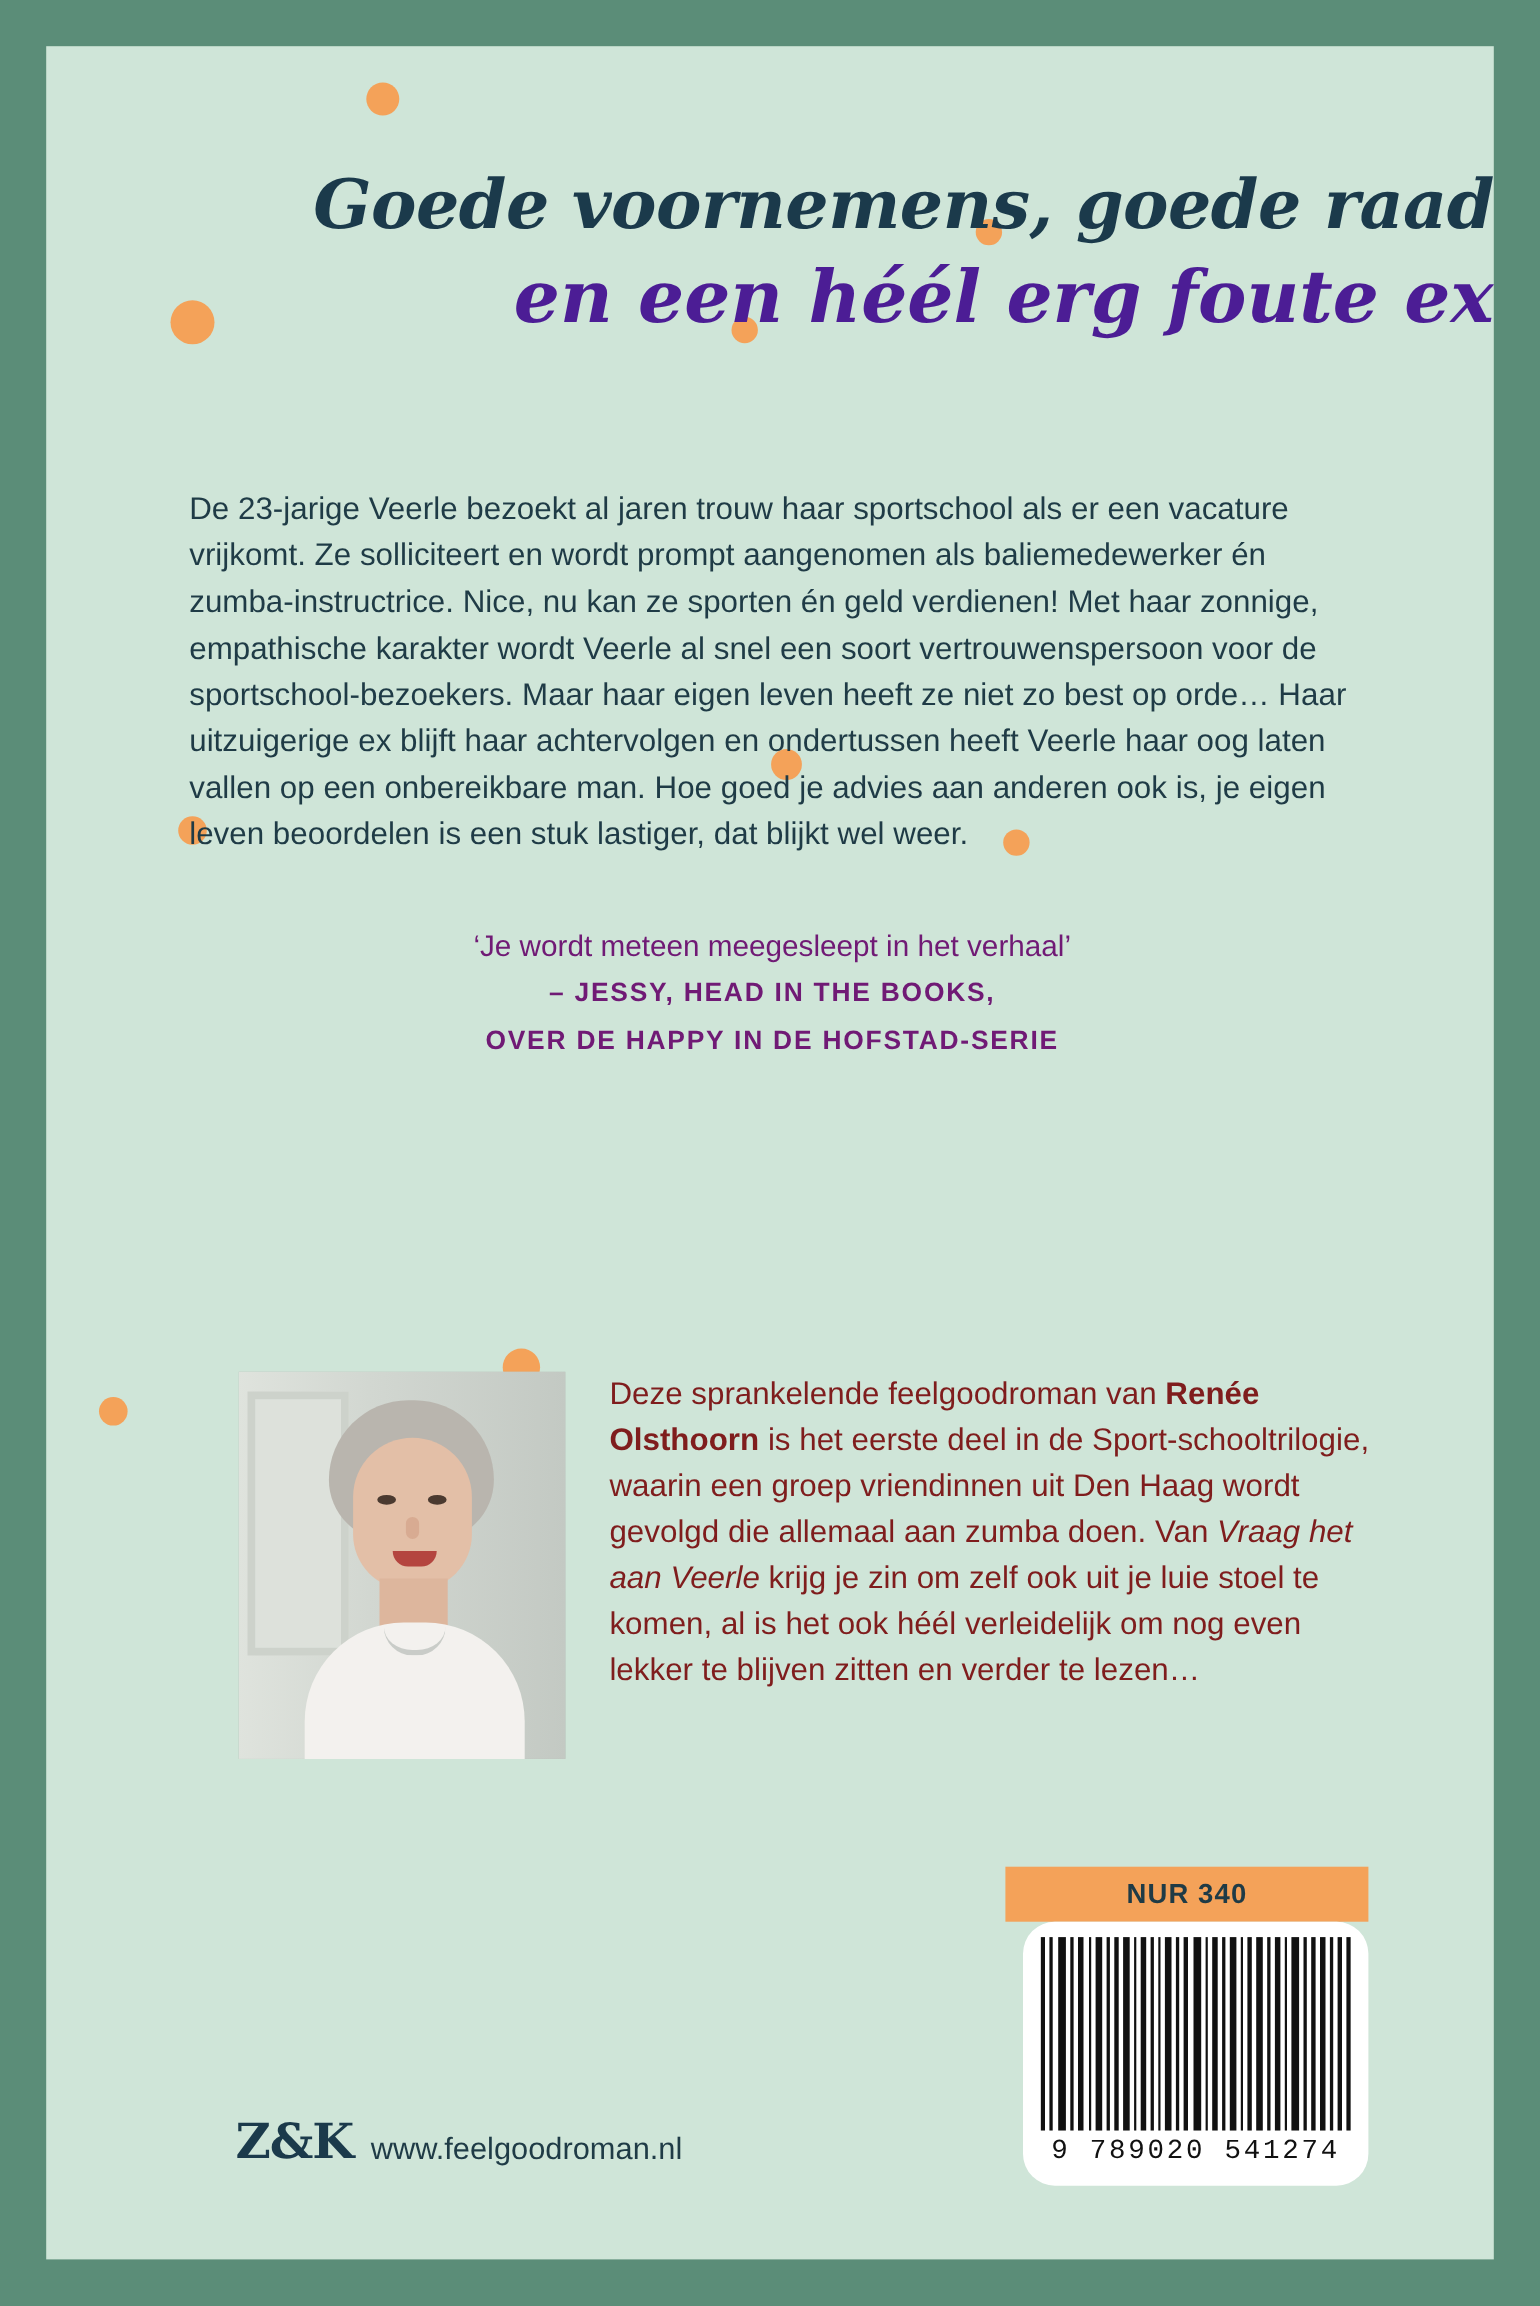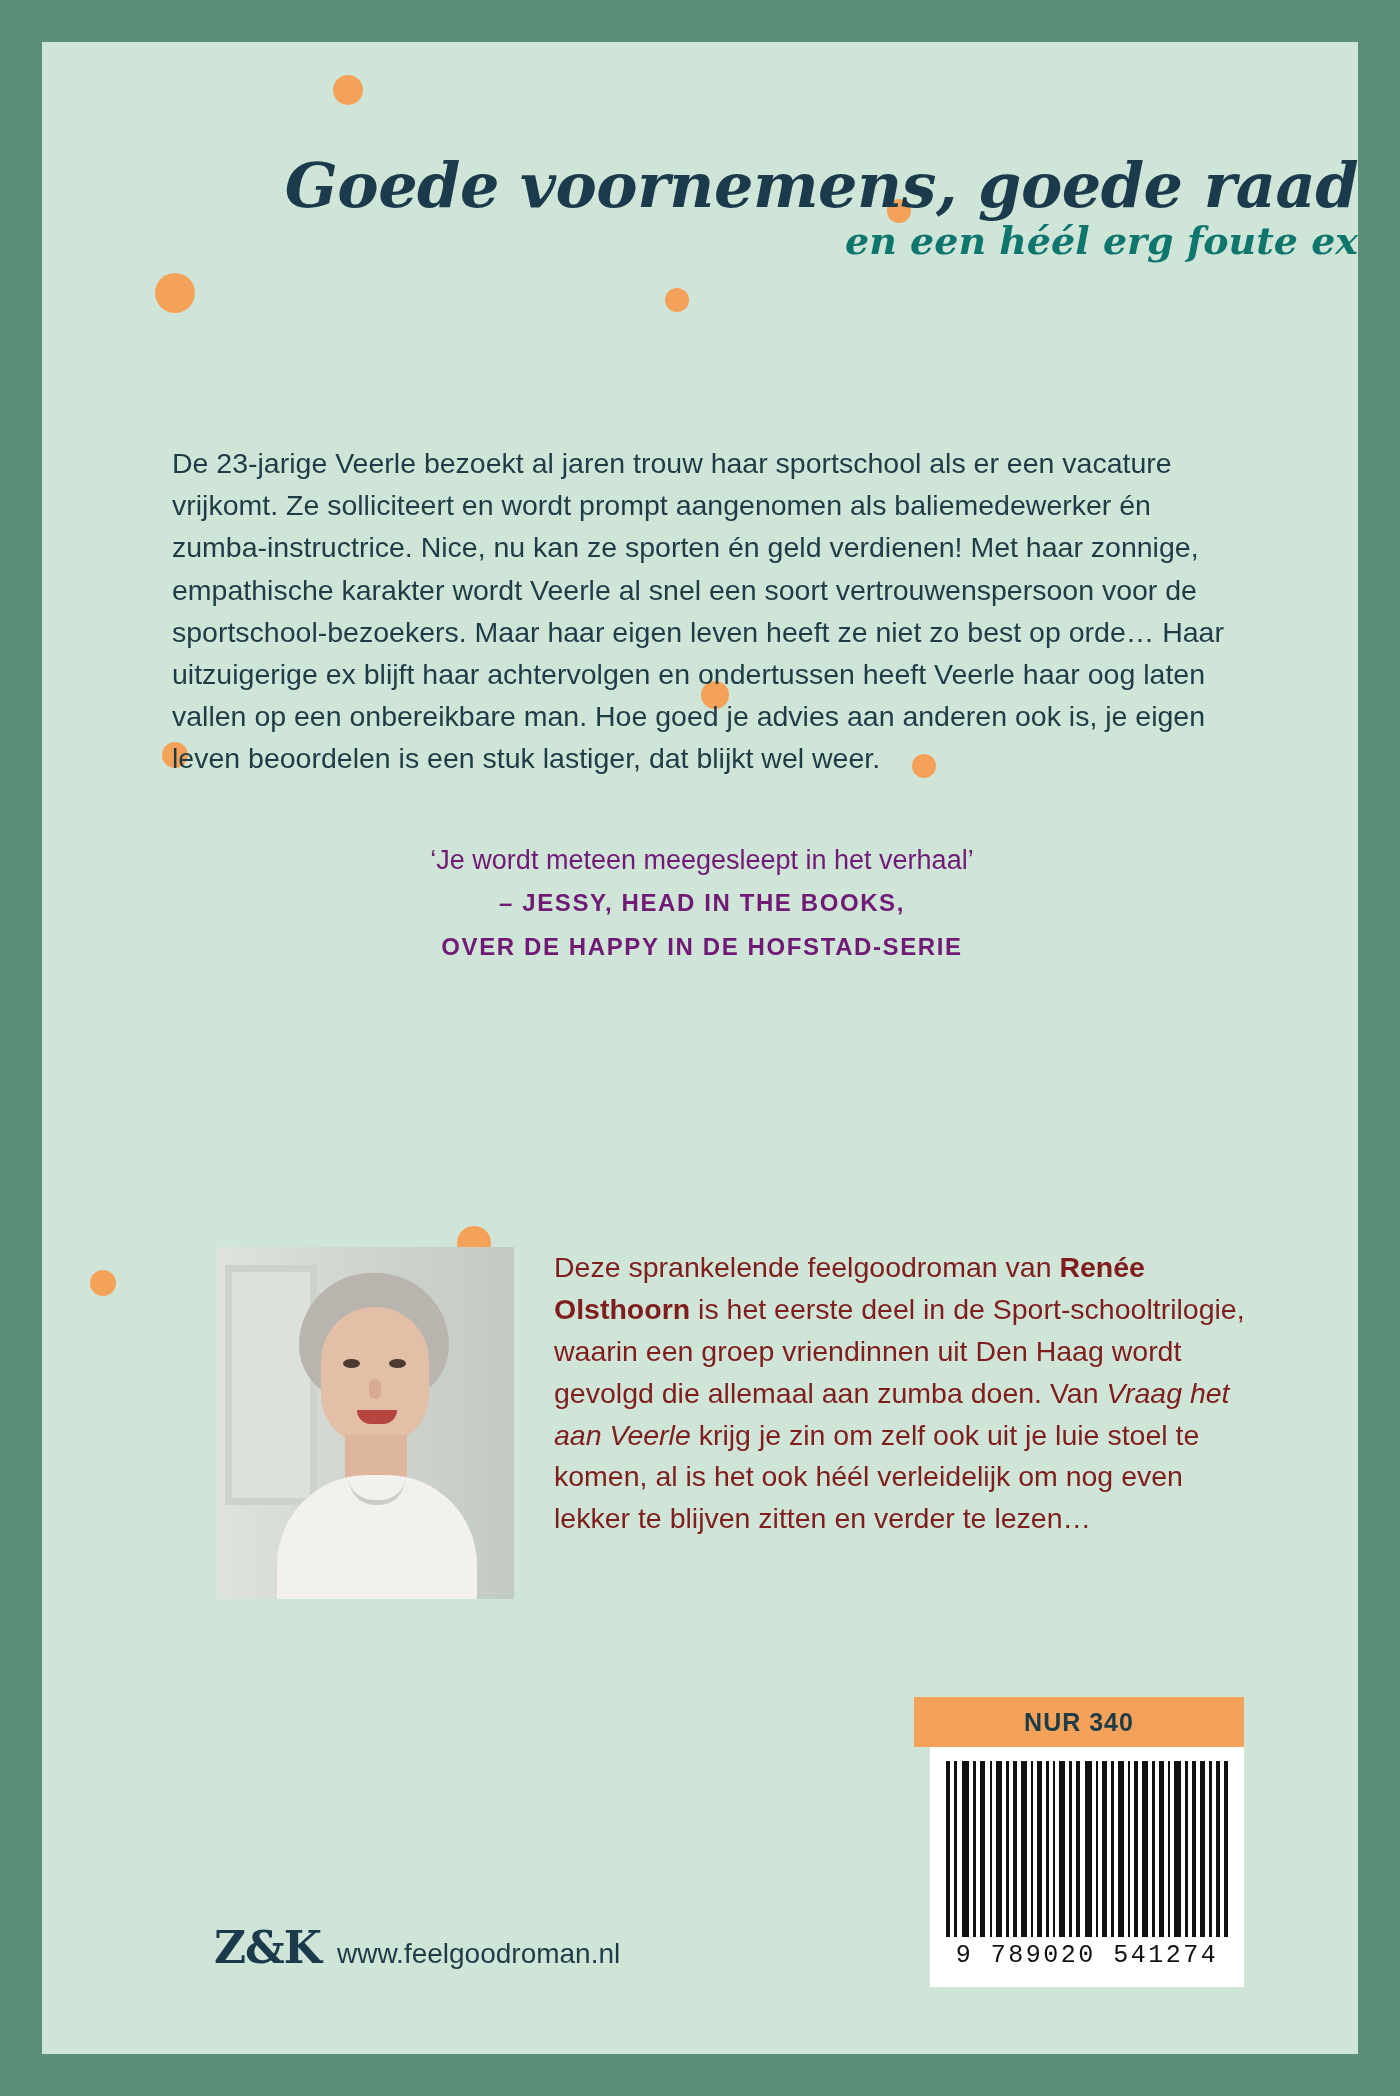"en een héél erg foute" .title-line2 { color: #0f766e -> #4c1d95; font-size: 38px -> 66px; margin-top: none -> 14px }
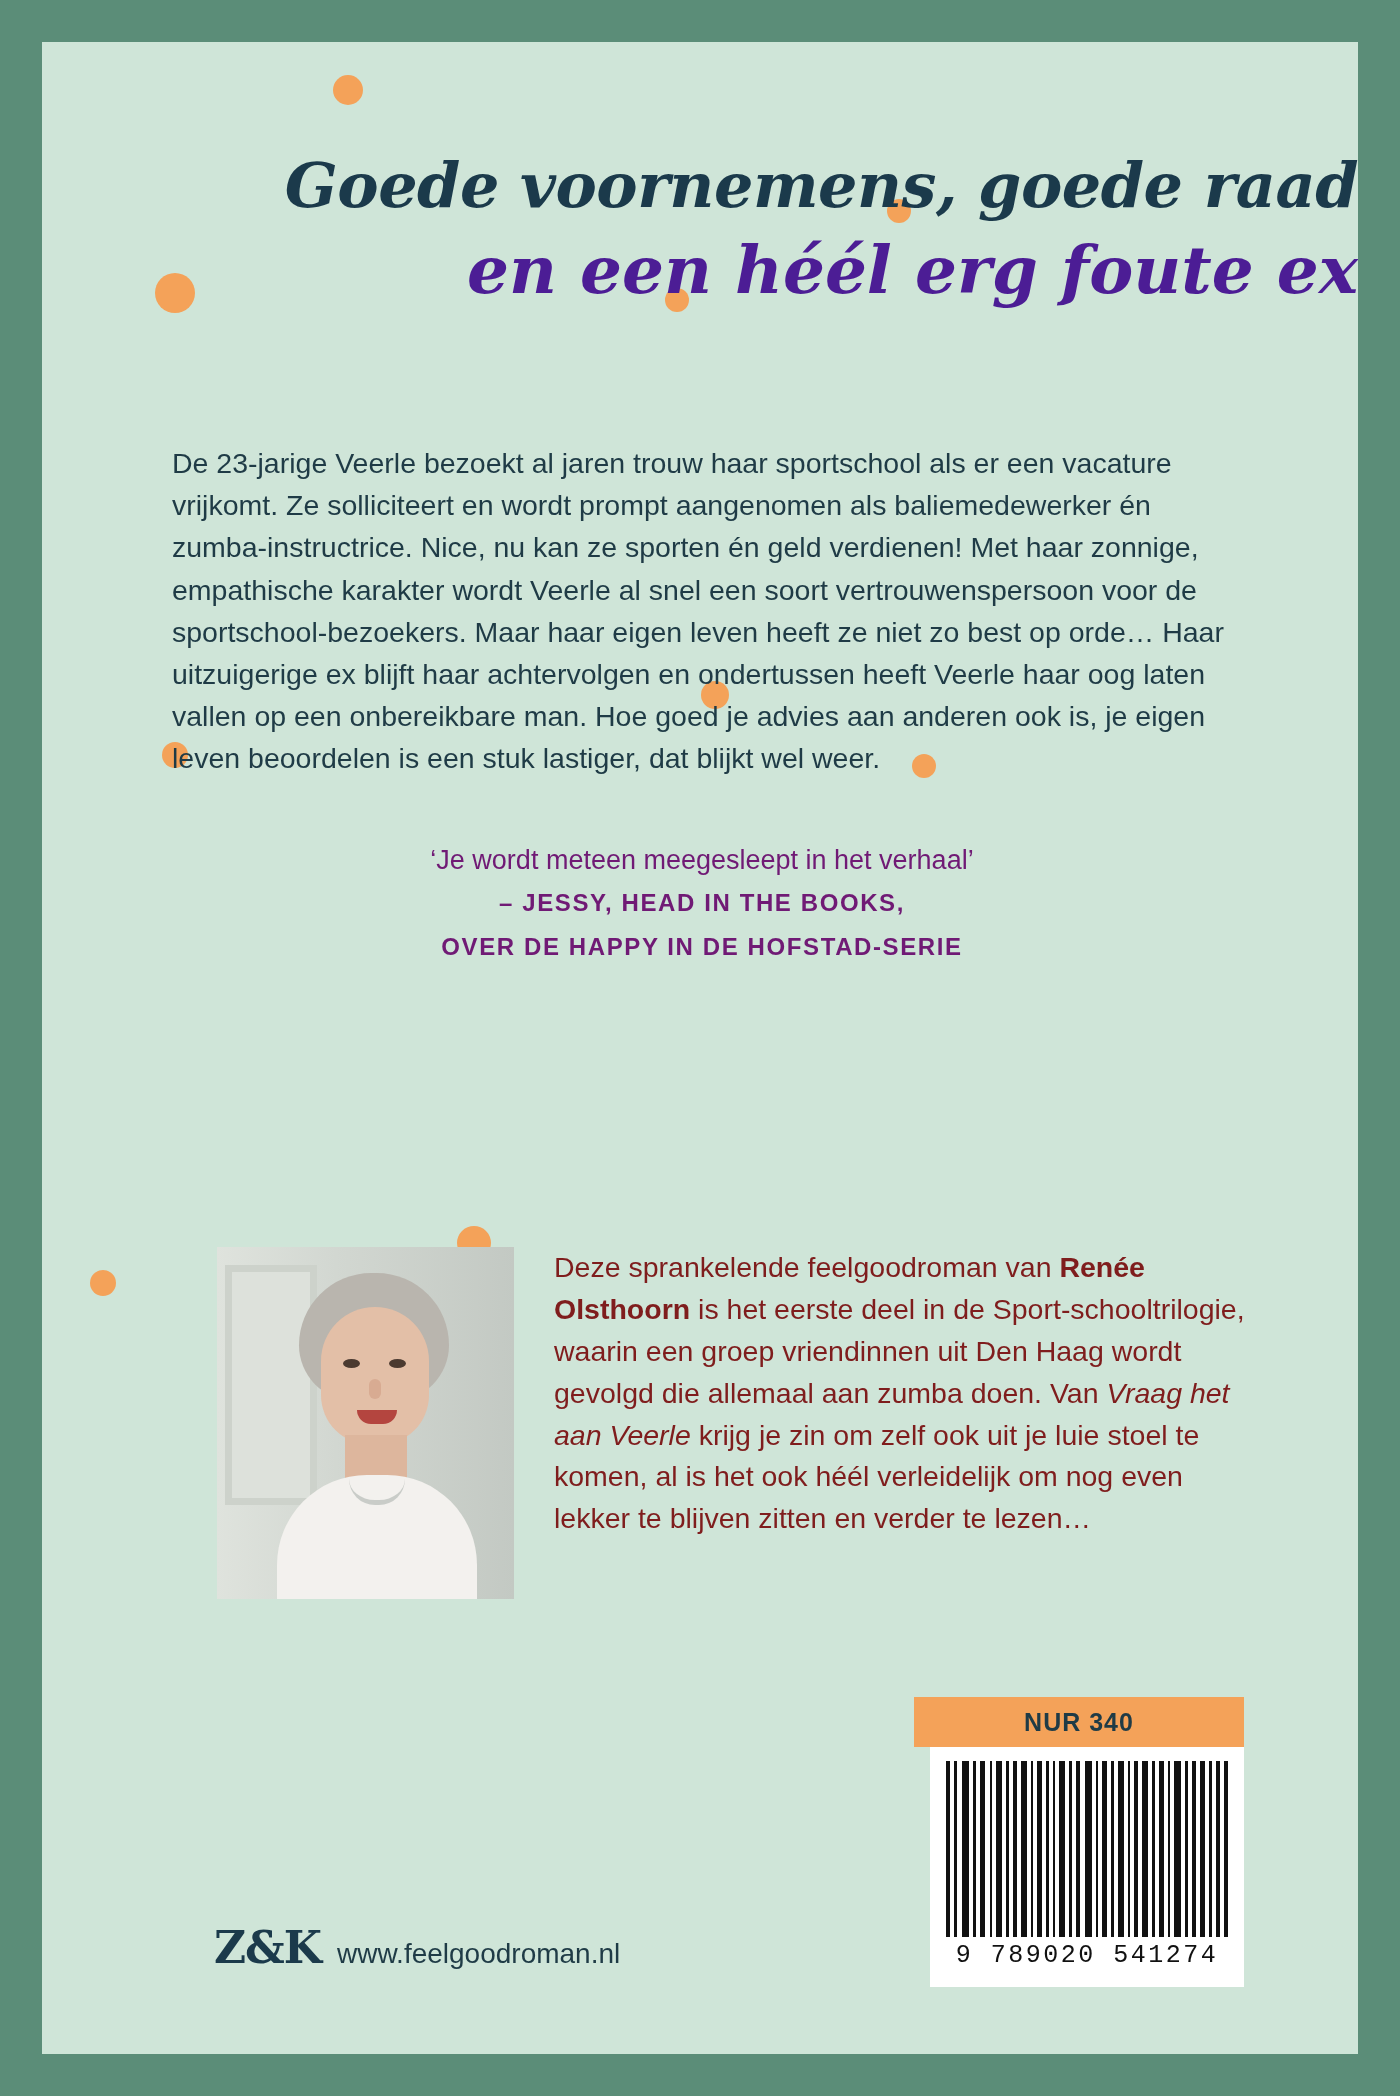"9 789020 541274" .barcode { border-radius: none -> 29px }
